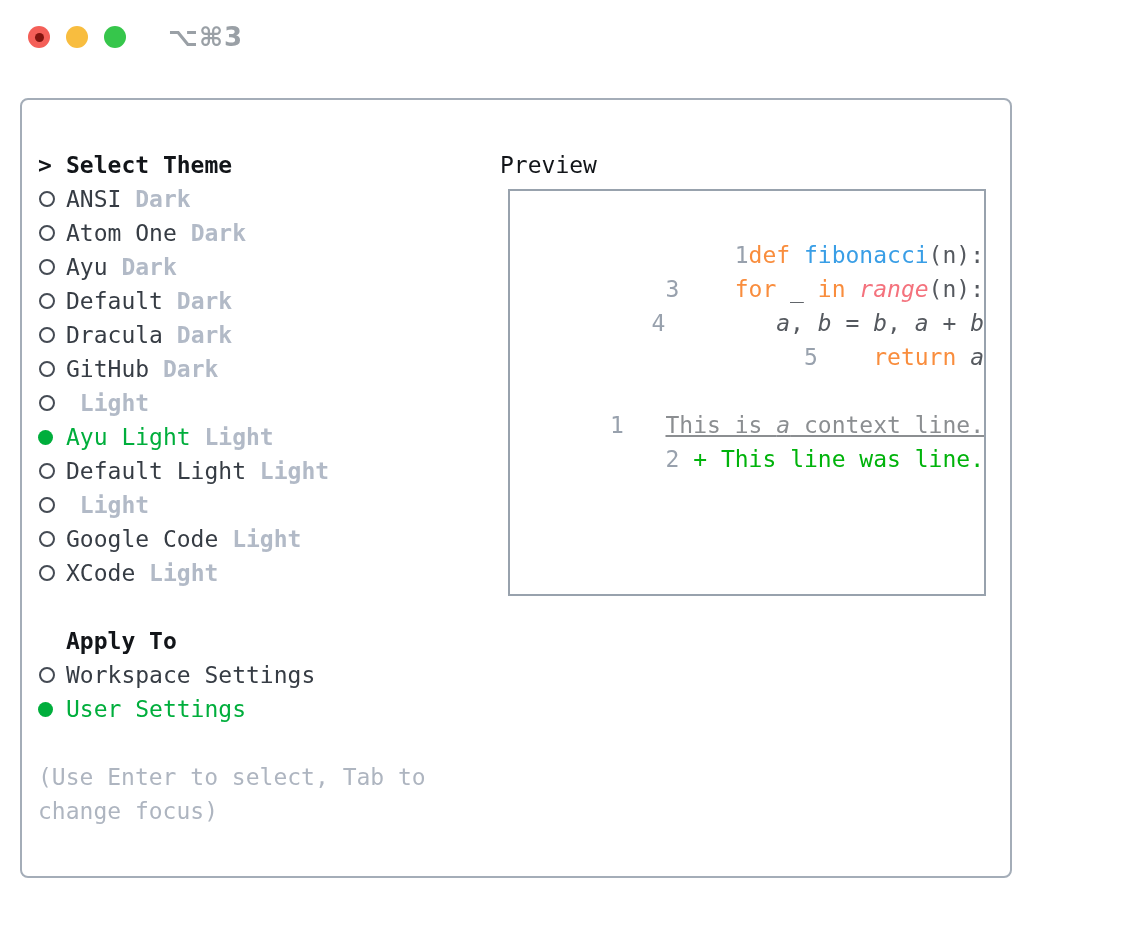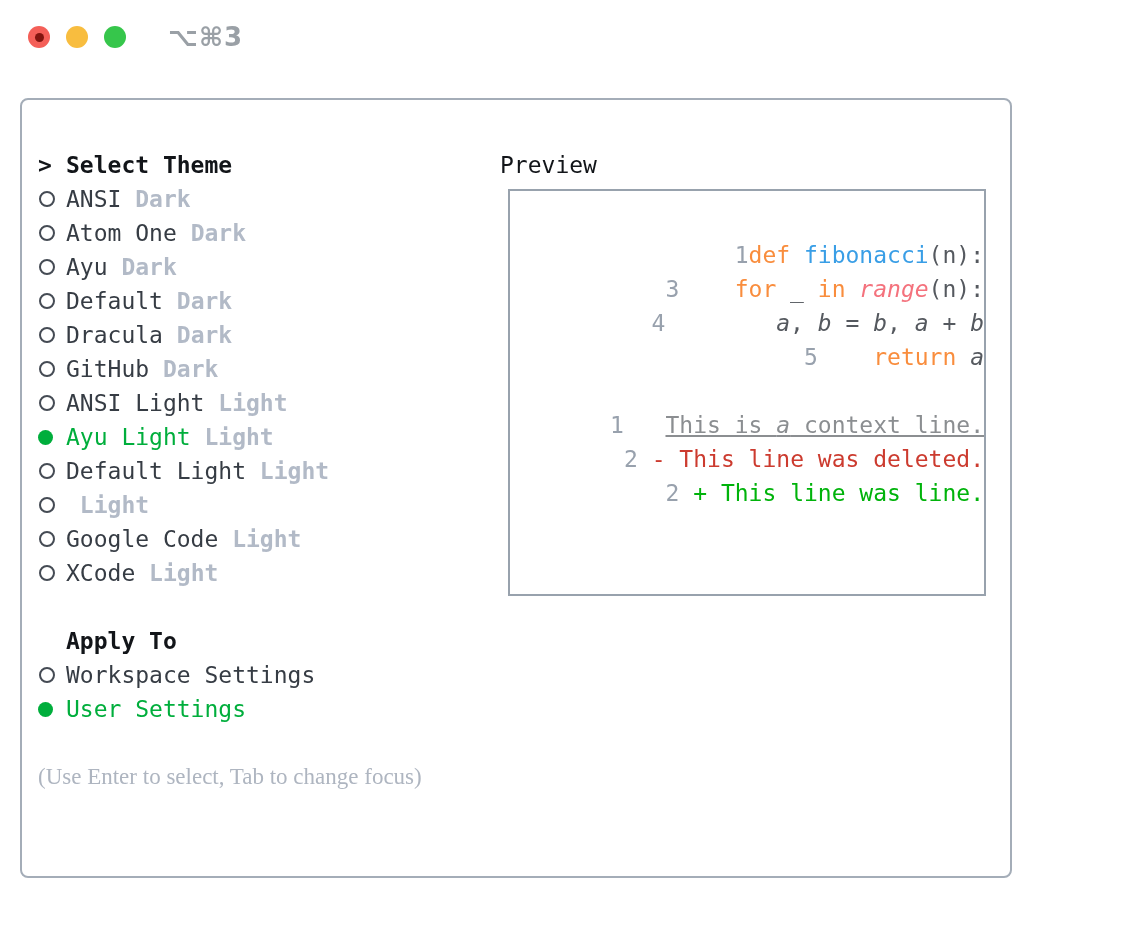"ANSI Light" span { html: <span>ANSI Light</span> -> none }
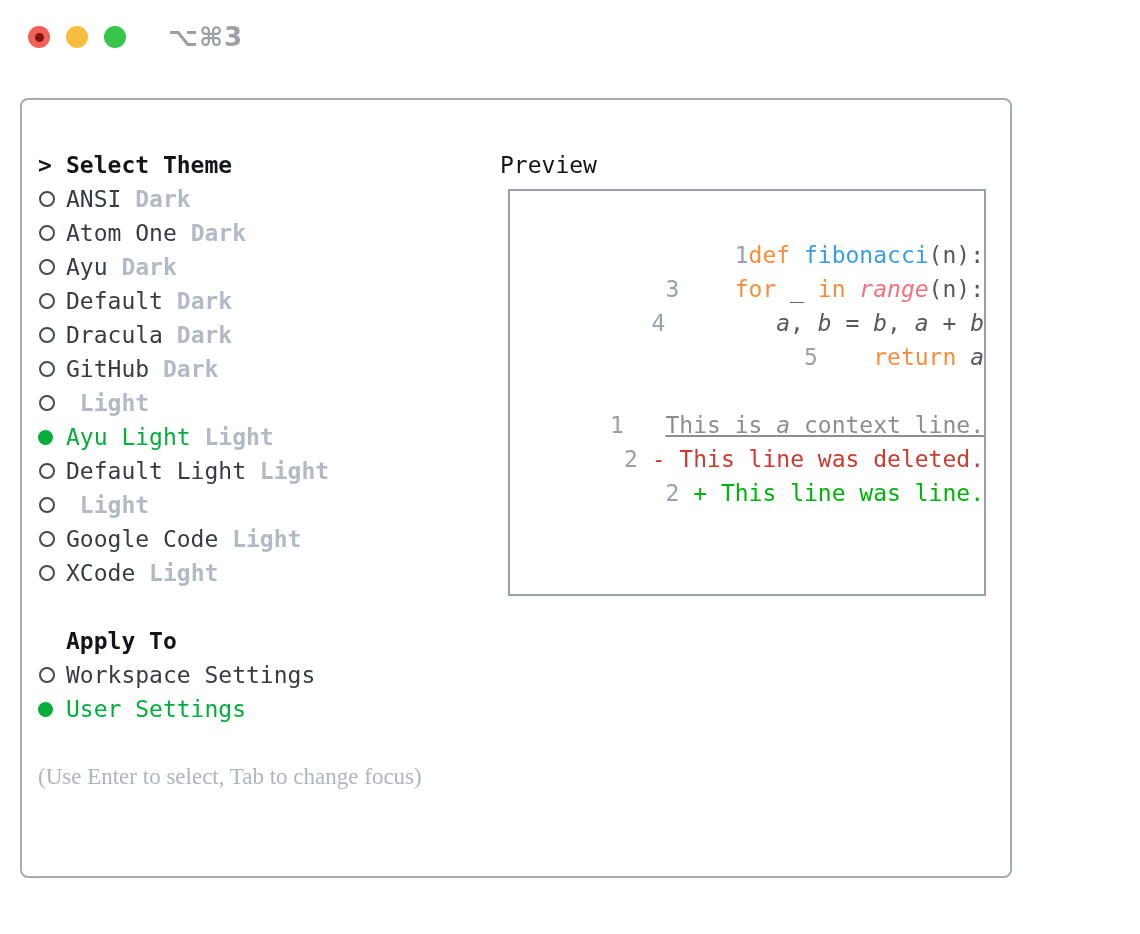"2 - This line was" div.pline { html: <div><span>2</span><span> </span><span>- This line was deleted.</span></div> -> none }
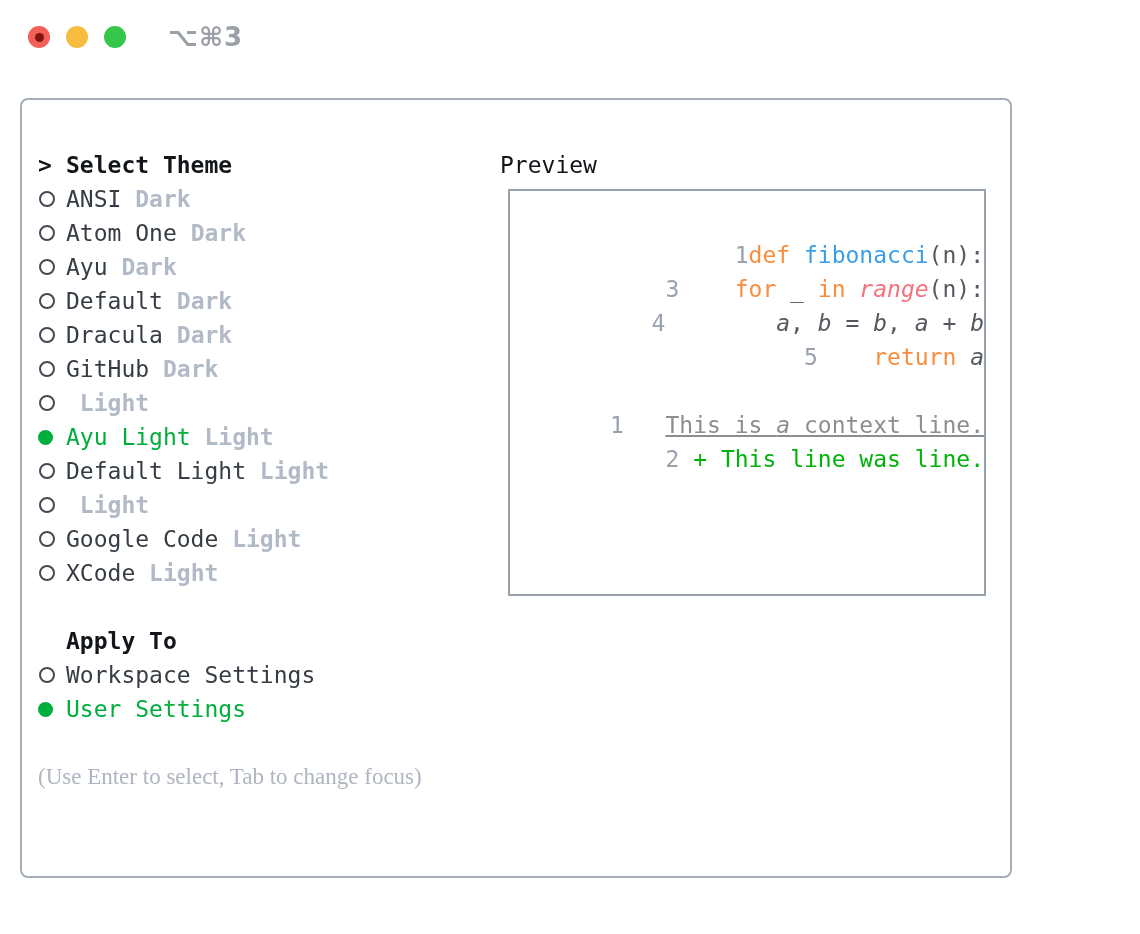"(Use Enter to select, Tab" .hint { font-family: Liberation Serif, serif -> none }
